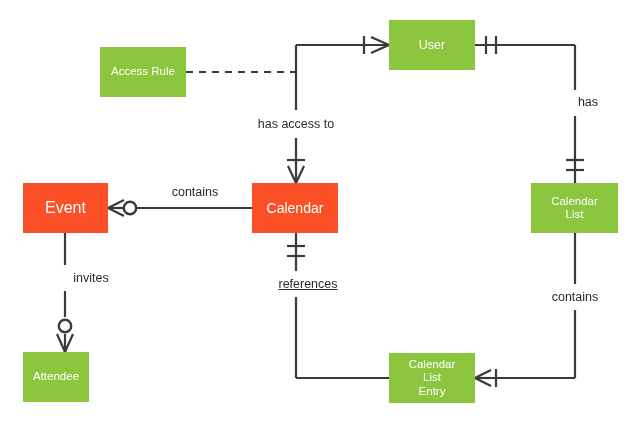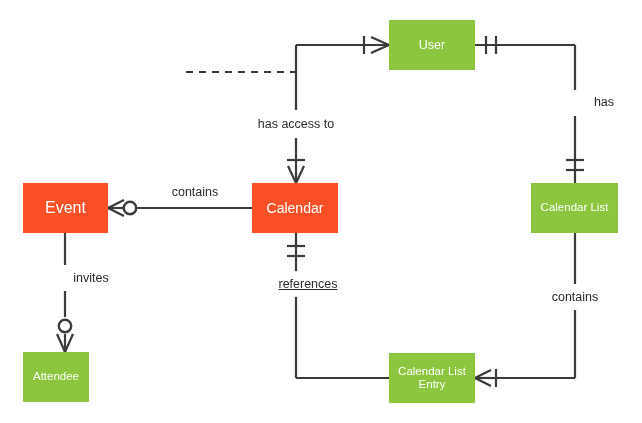"User" .entity-label { padding: 0 4px -> 0 11px }
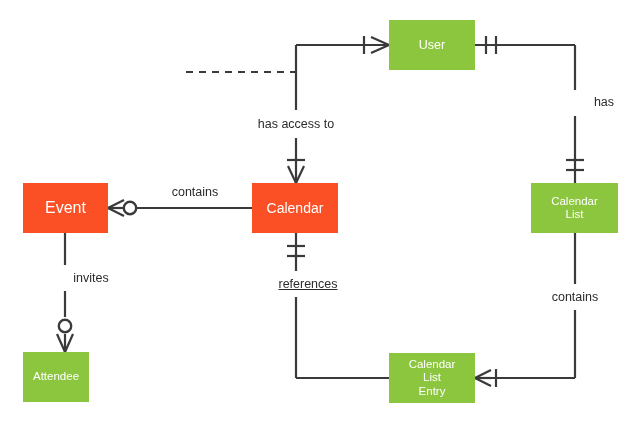"Access Rule" div.entity-box { html: none -> <div> <span>Access Rule</span> </div> }
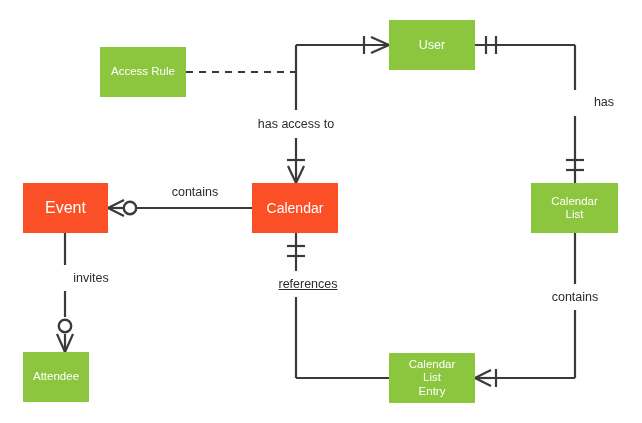"has" div.edge-label { left: 604px -> 588px }
